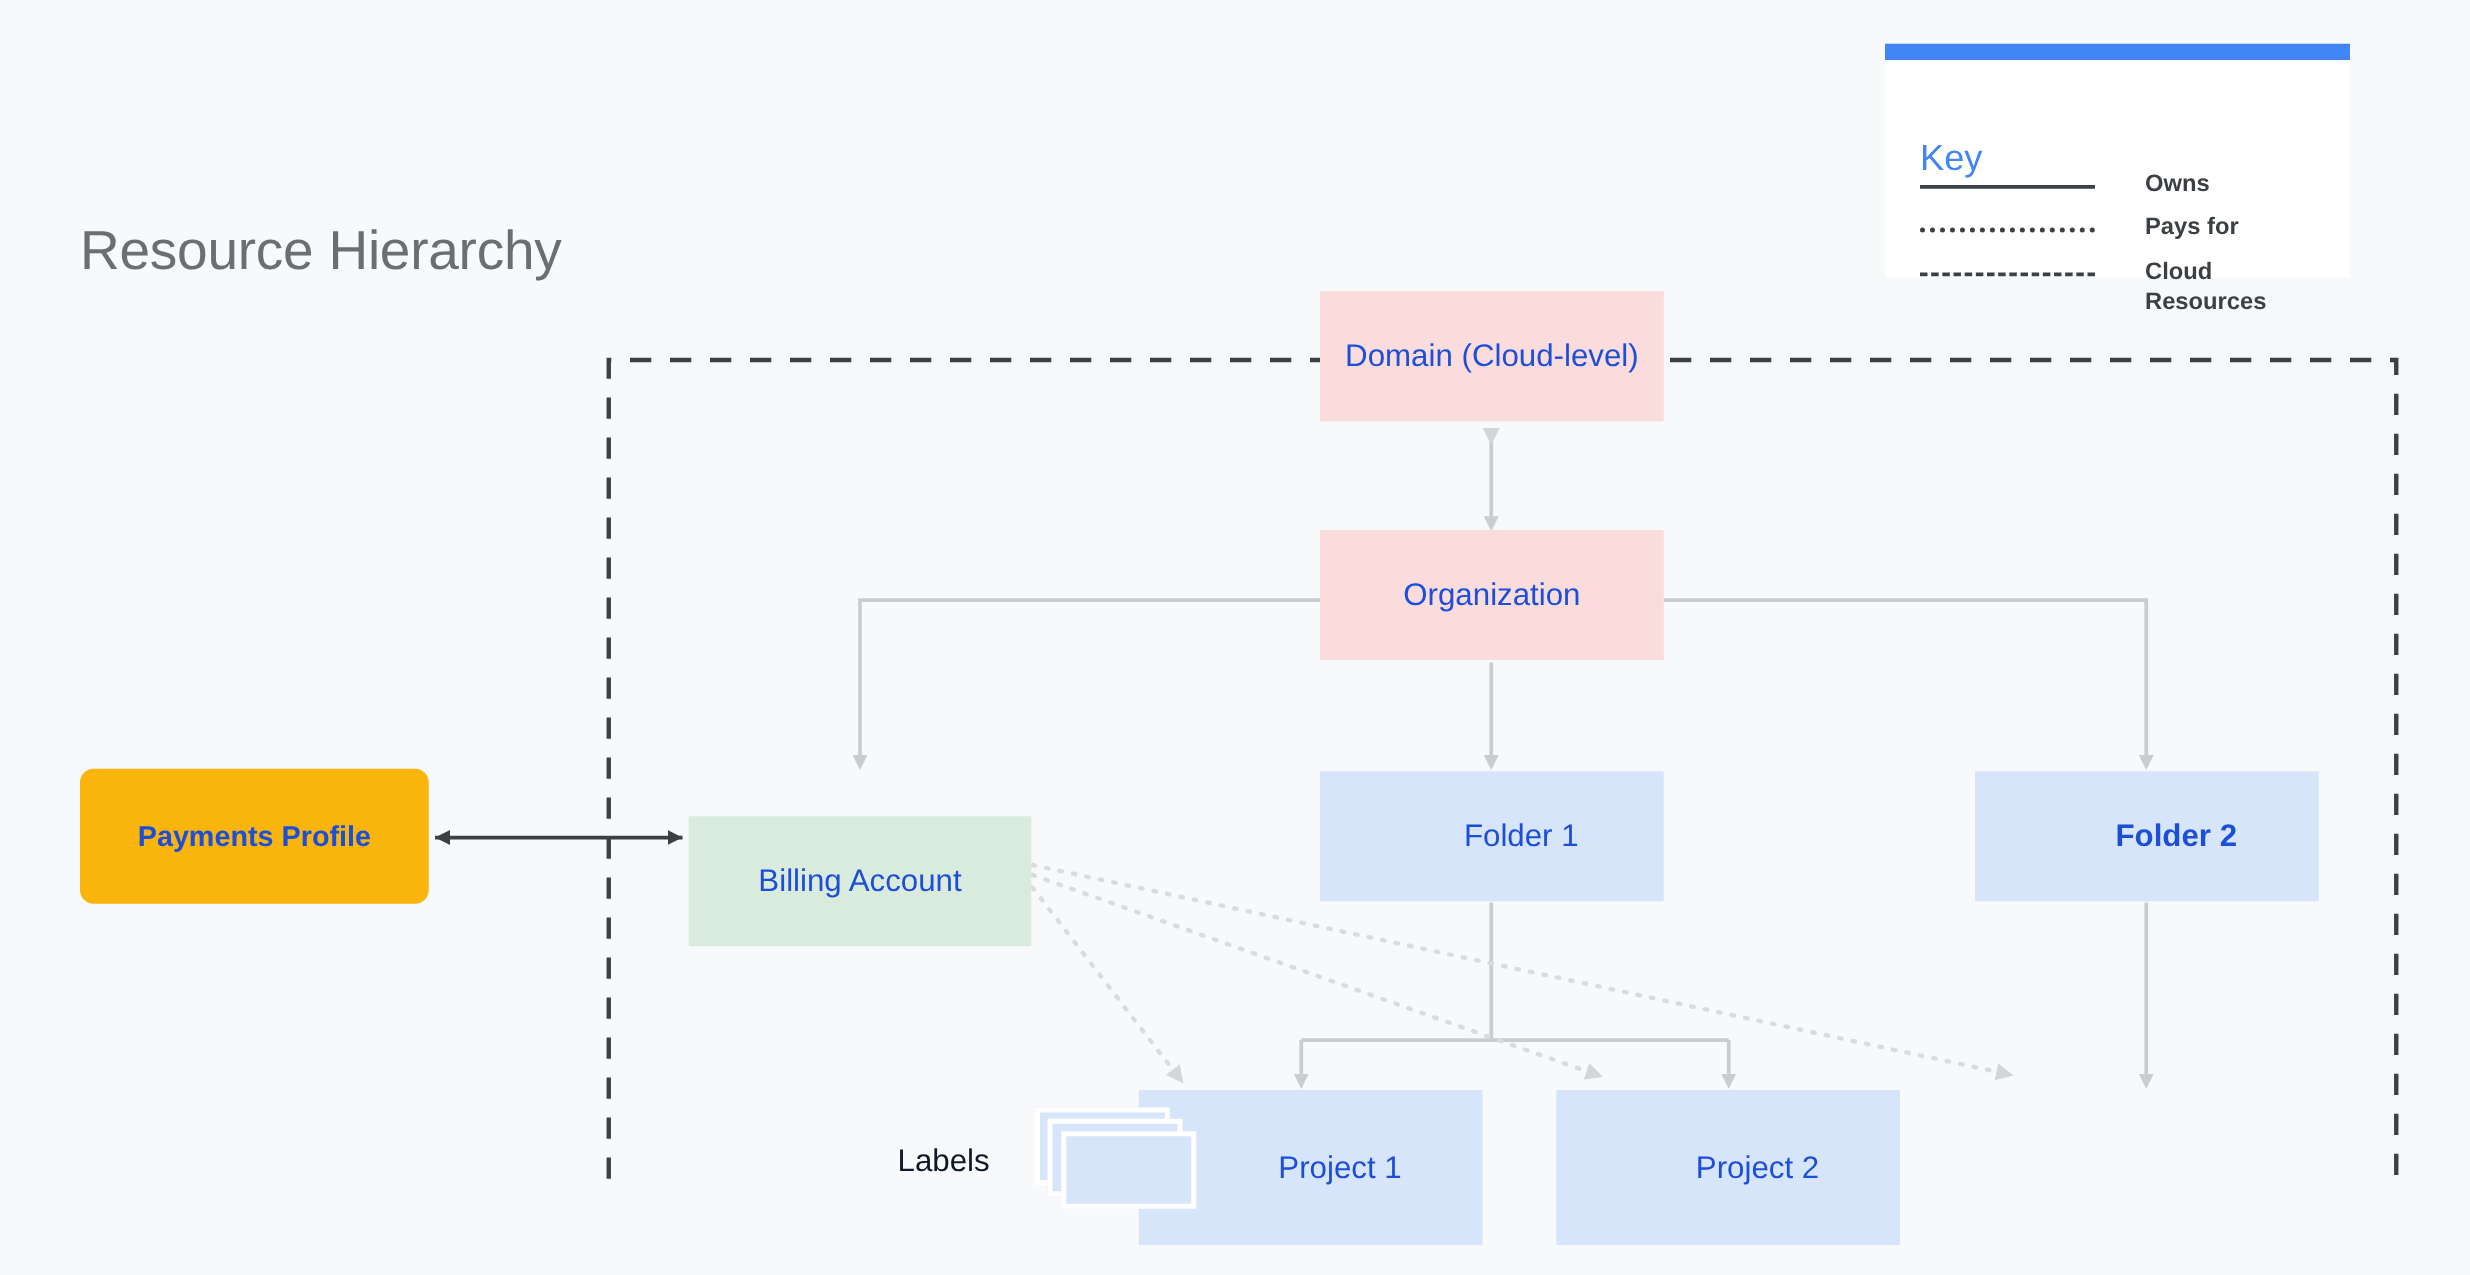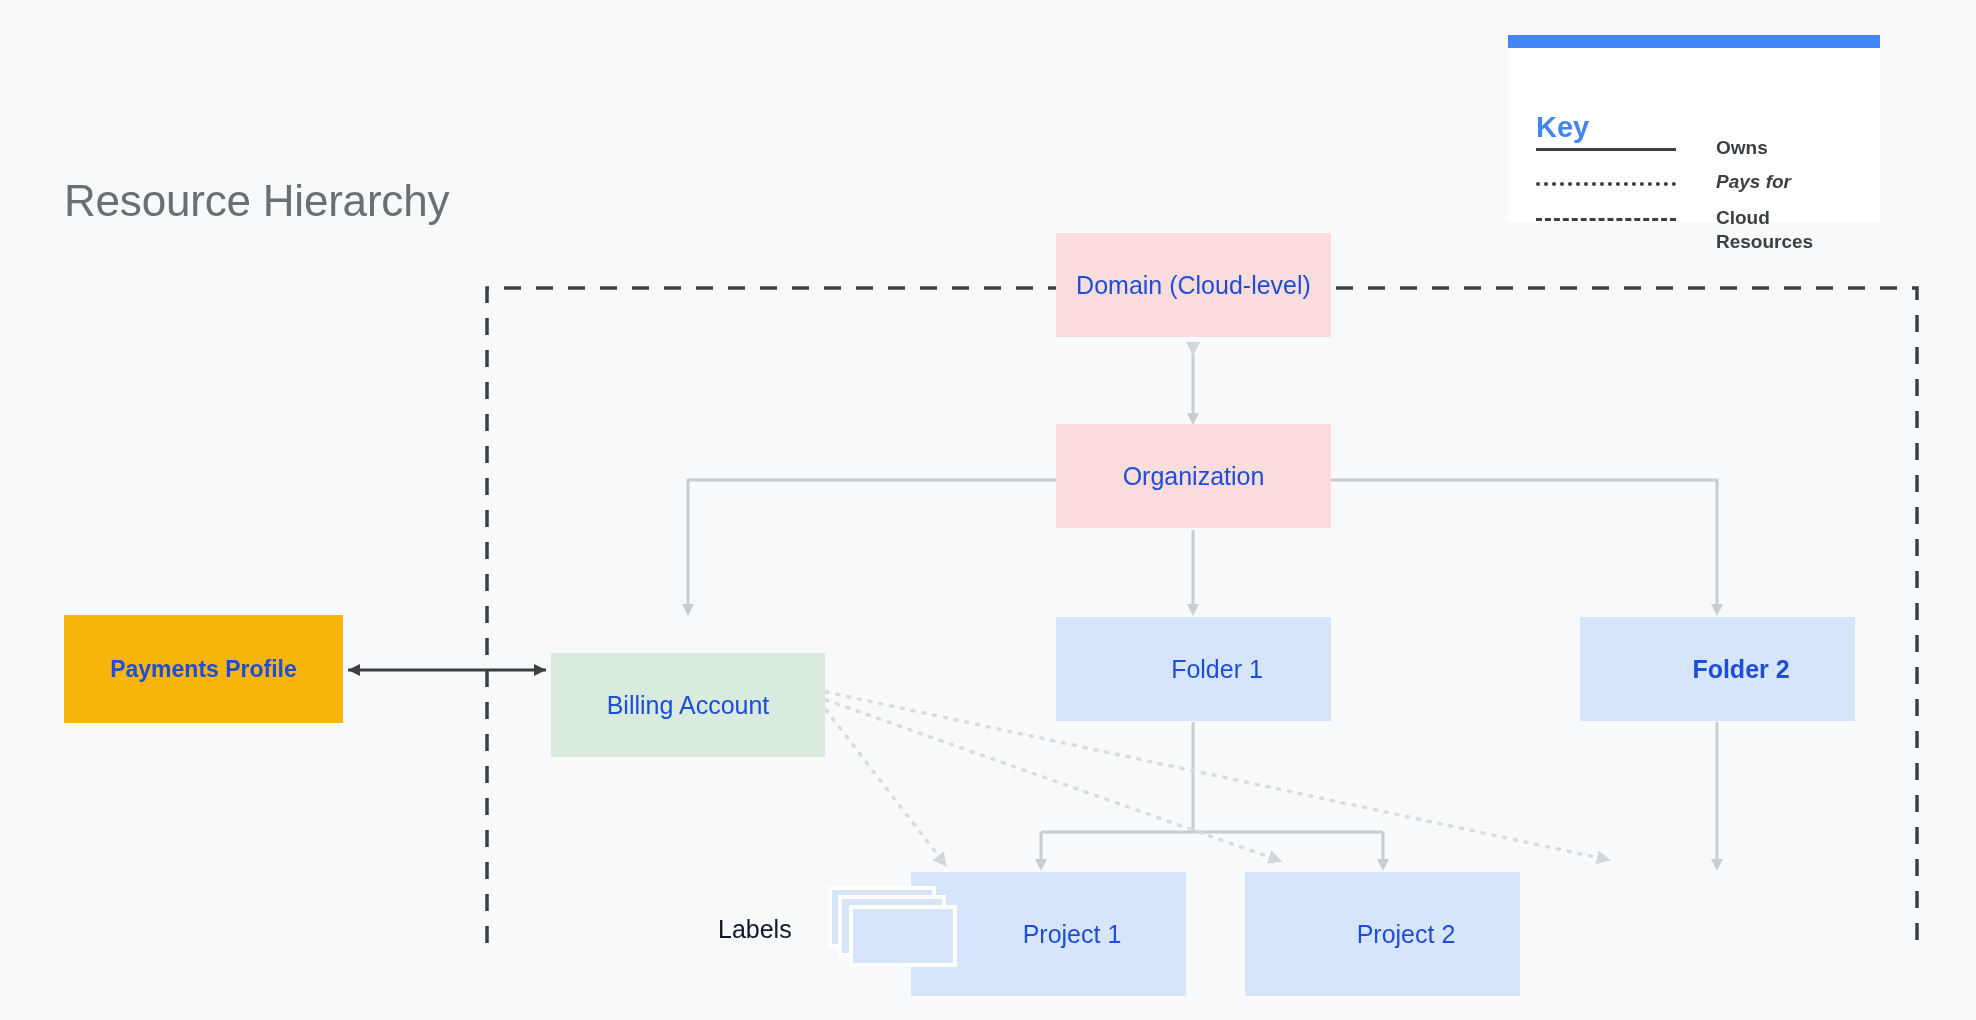"Key" .key-panel .key-title { font-weight: bold -> normal }
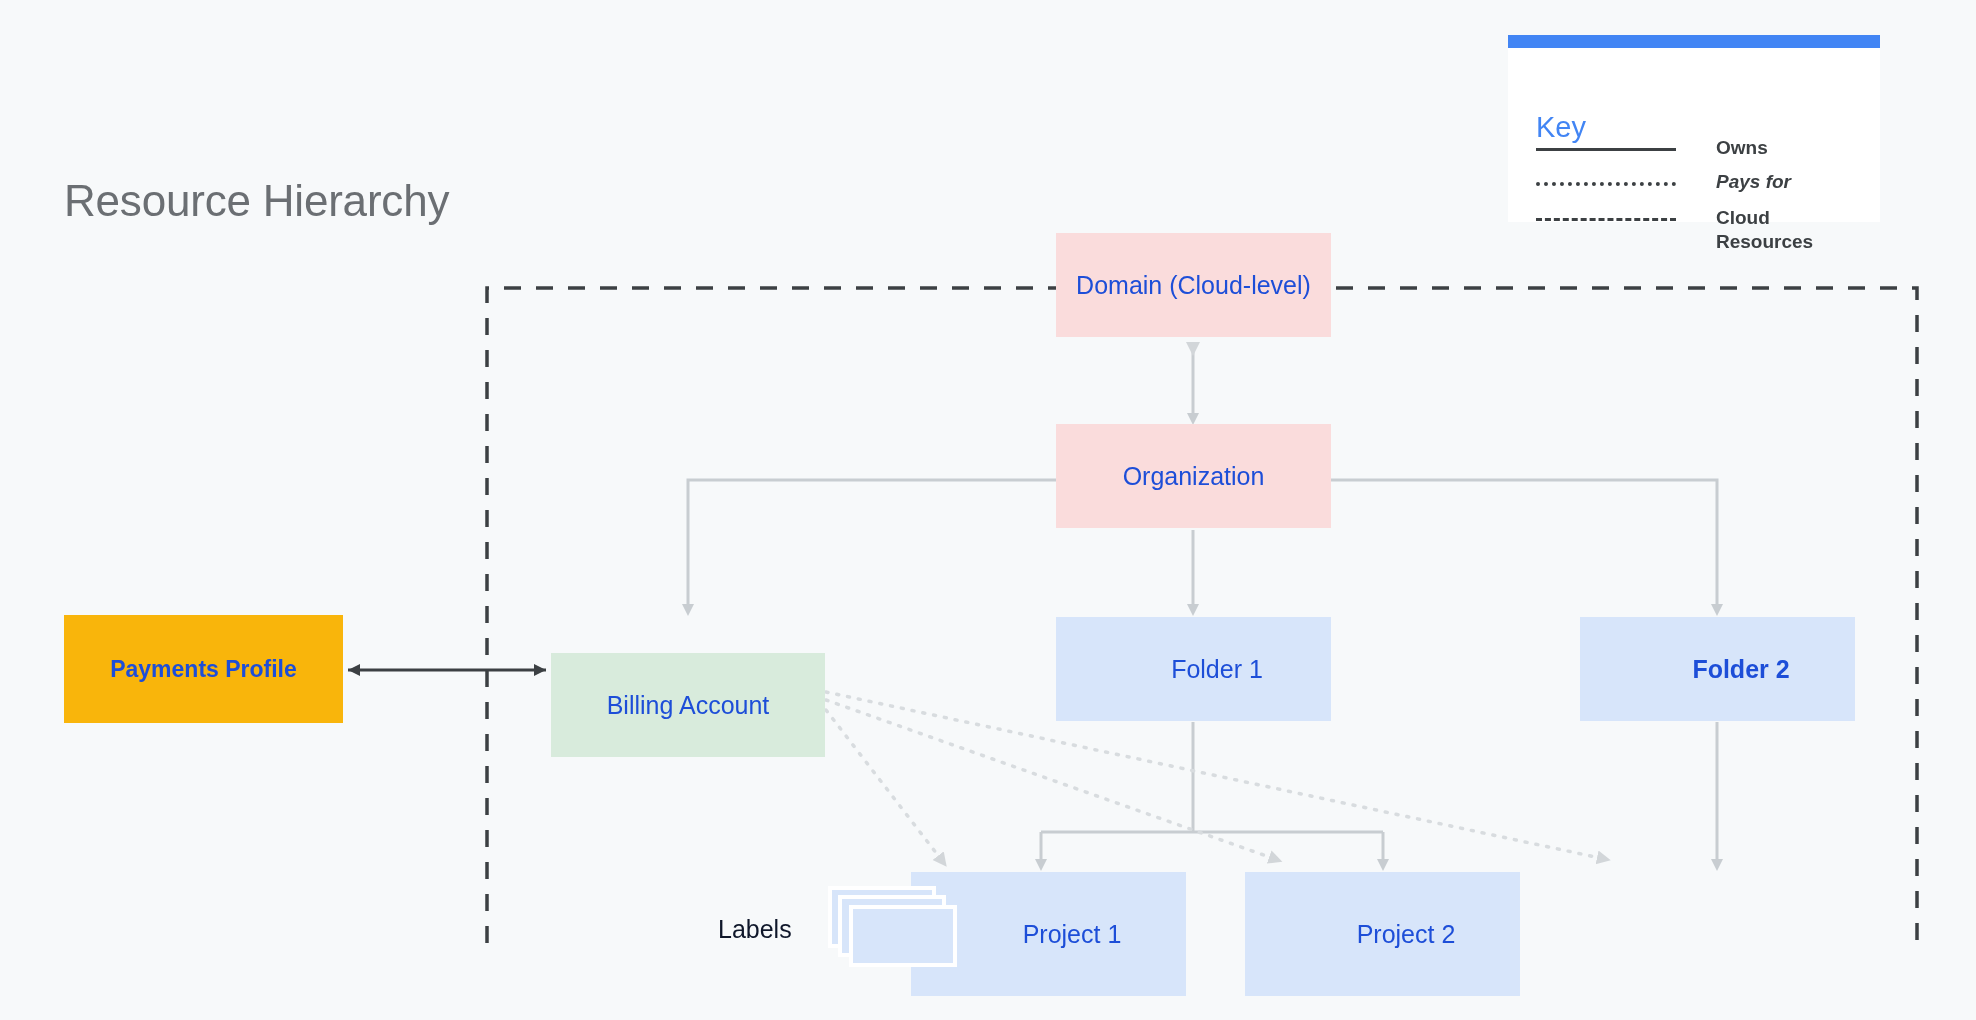"Pays for" .key-row.r2 .key-label { font-style: italic -> none }
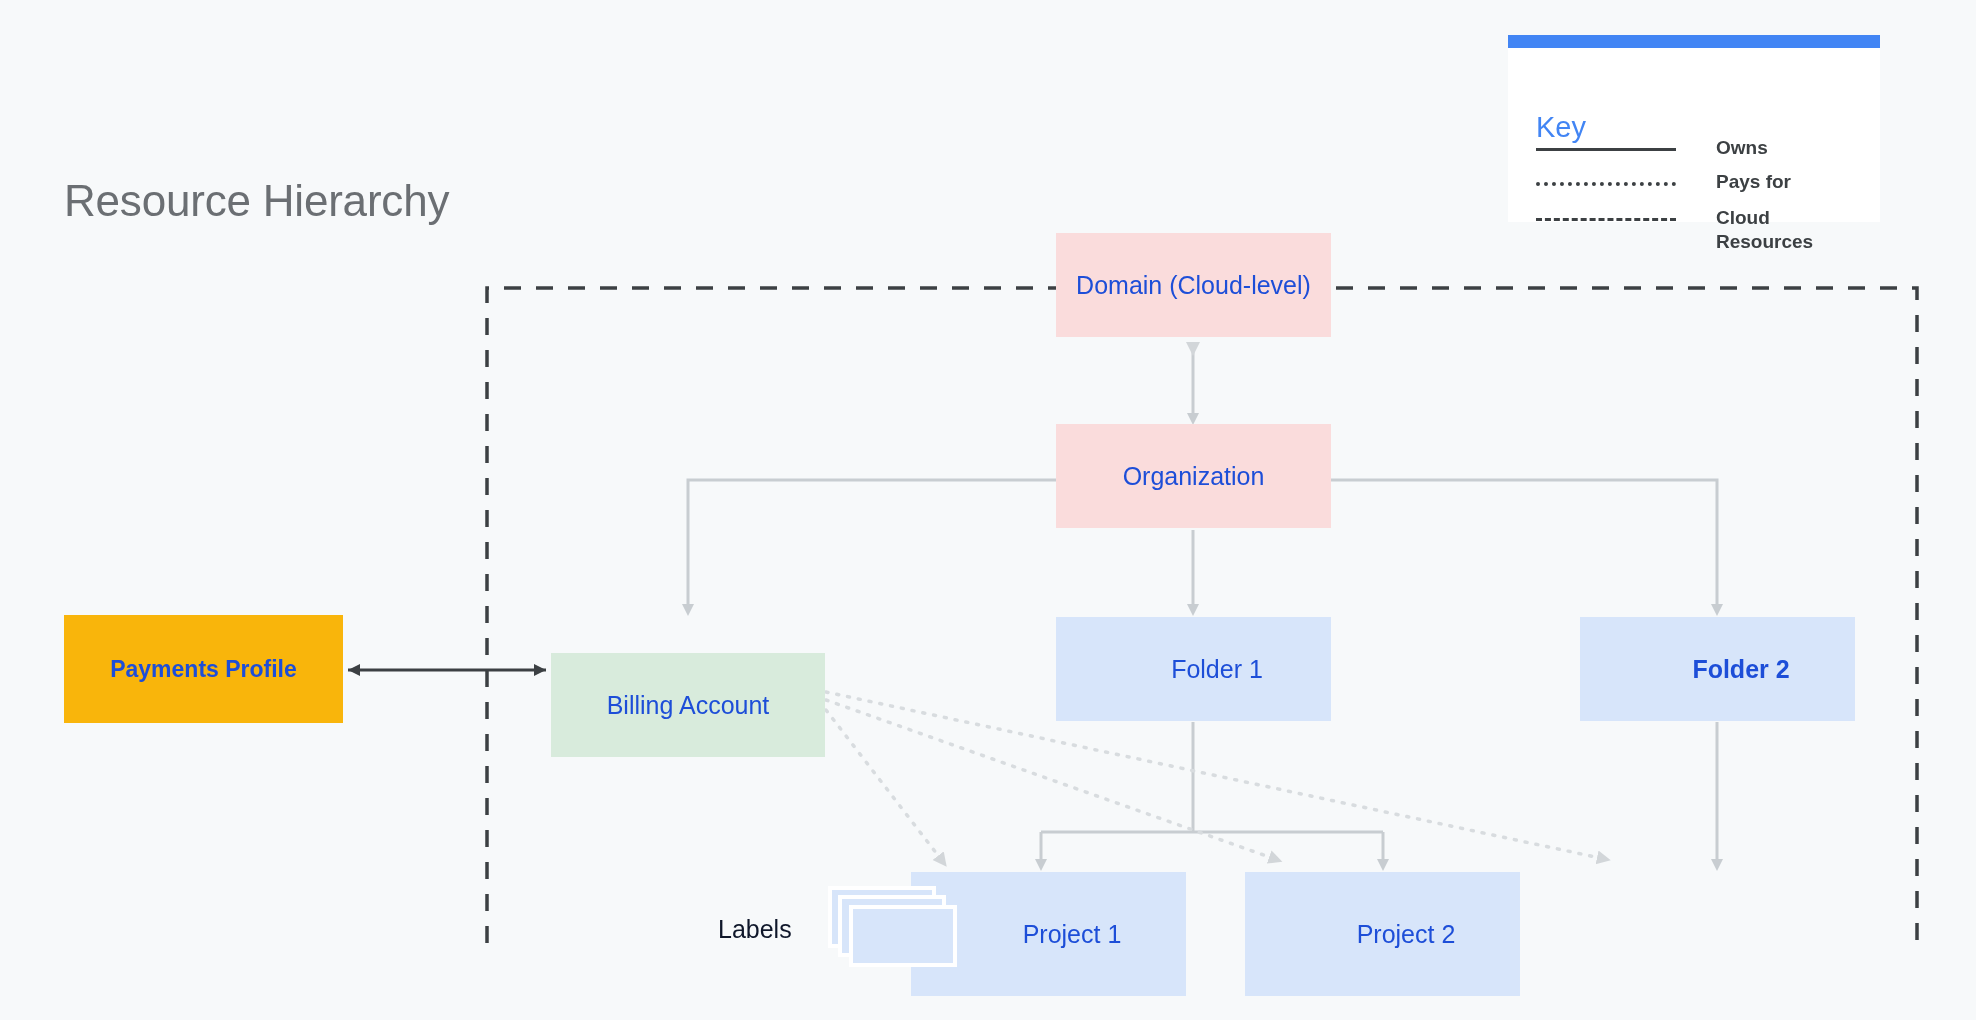"Payments Profile" .node.yellow { border-radius: none -> 11px }
